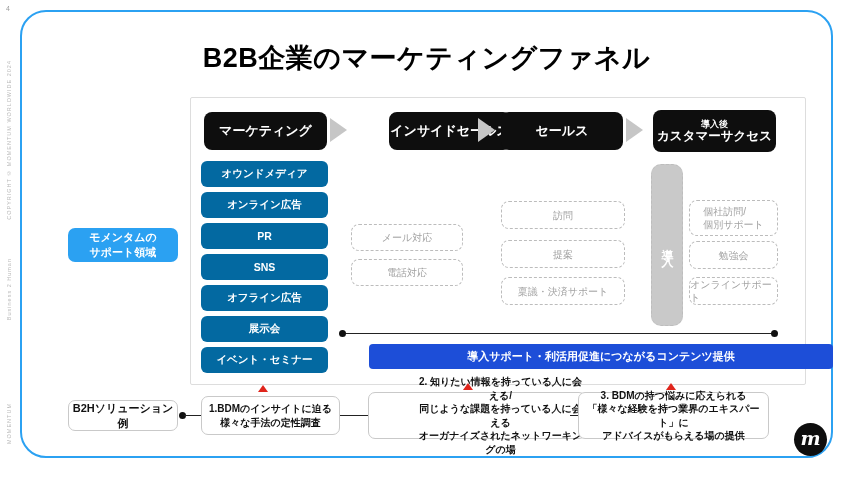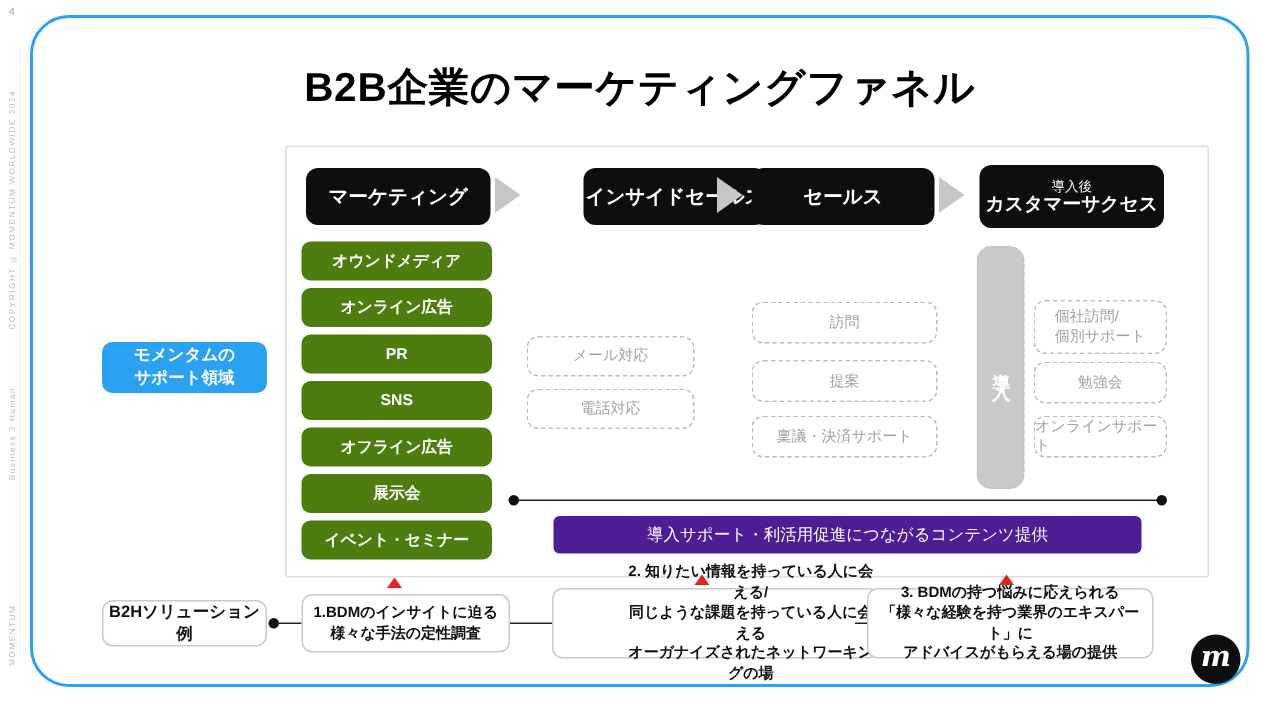"導入後" .stage .sub { font-weight: 400 -> 700 }
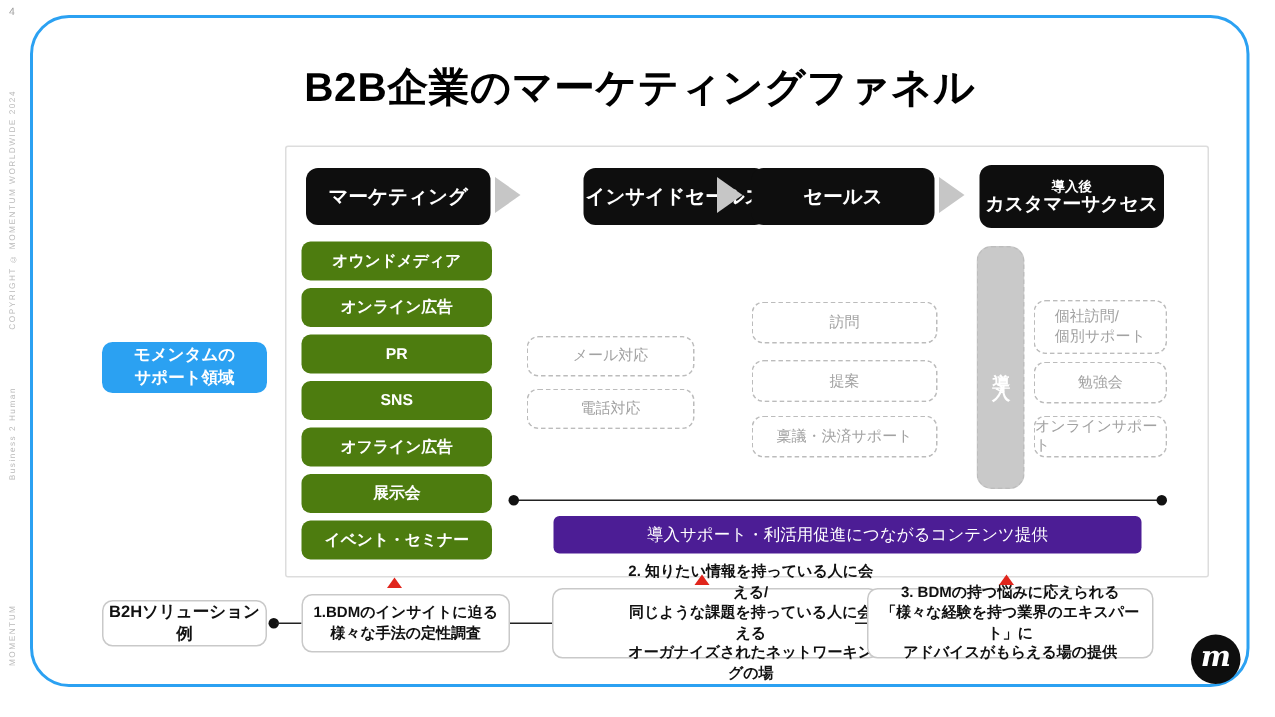"オウンドメディア" .bluebtn { background: #4d7c0f -> #0369a1 }
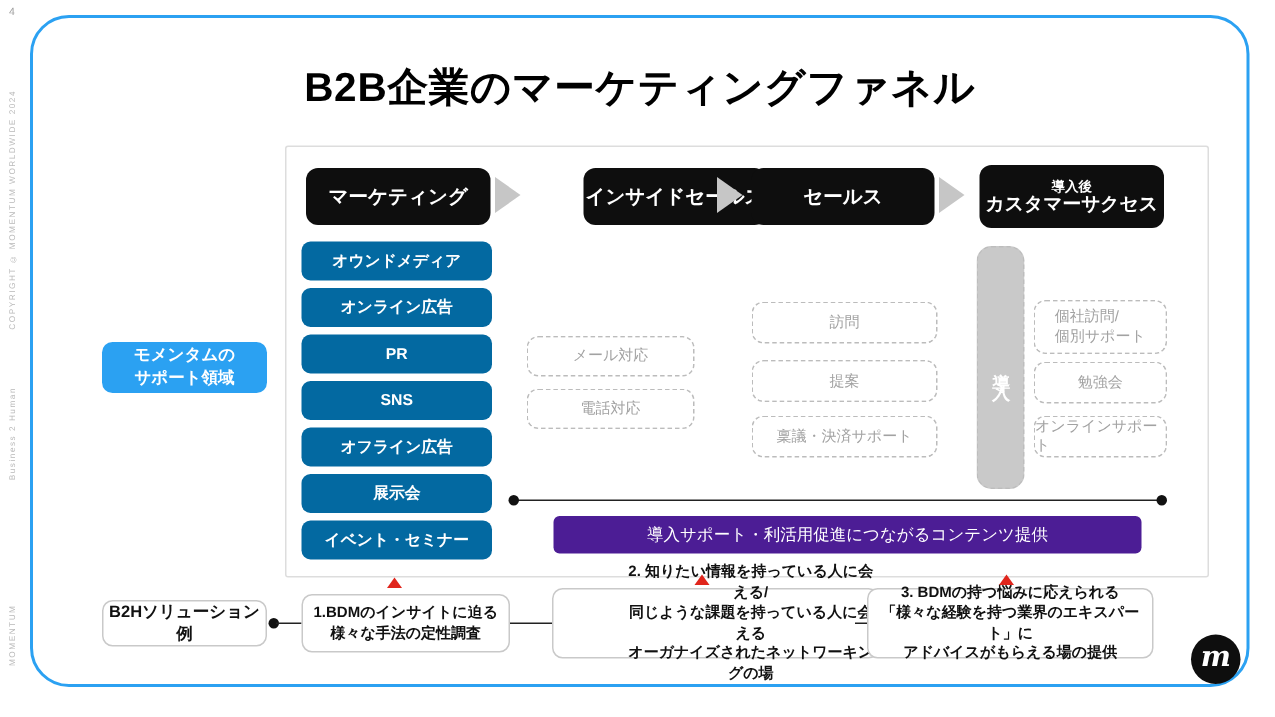"導入サポート・利活用促進につながるコンテンツ提供" .contentbar { background: #4c1d95 -> #1d4ed8; font-weight: 400 -> 700; width: 392px -> 464px }
